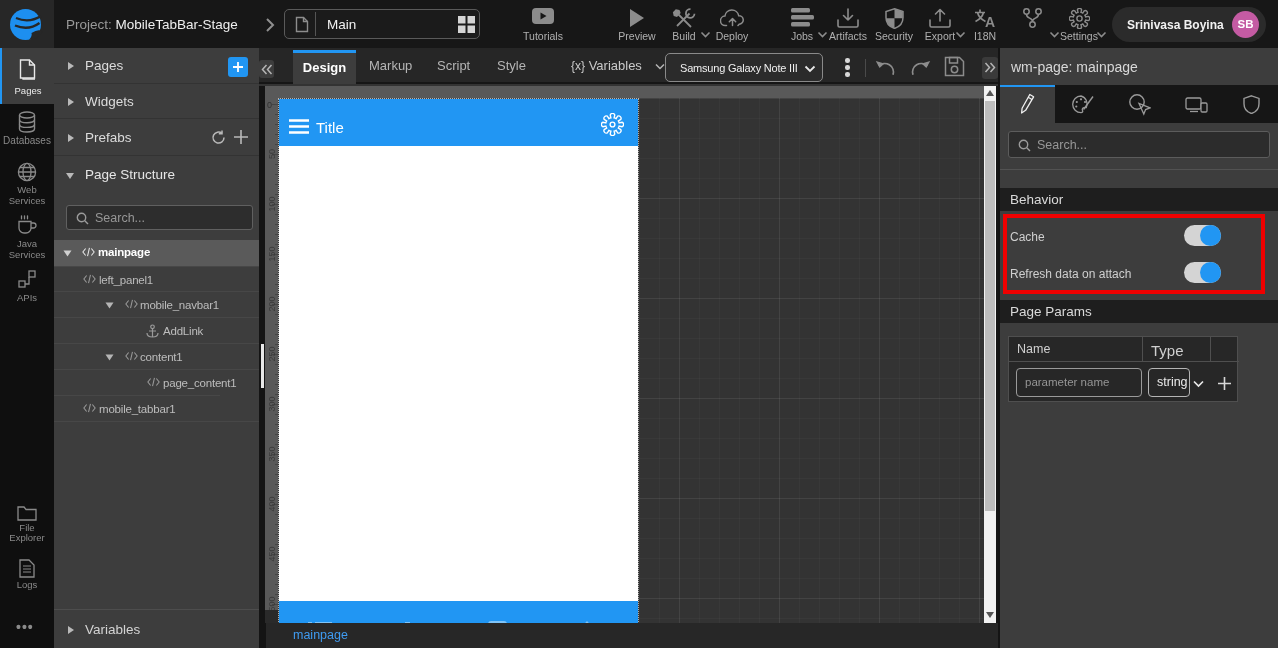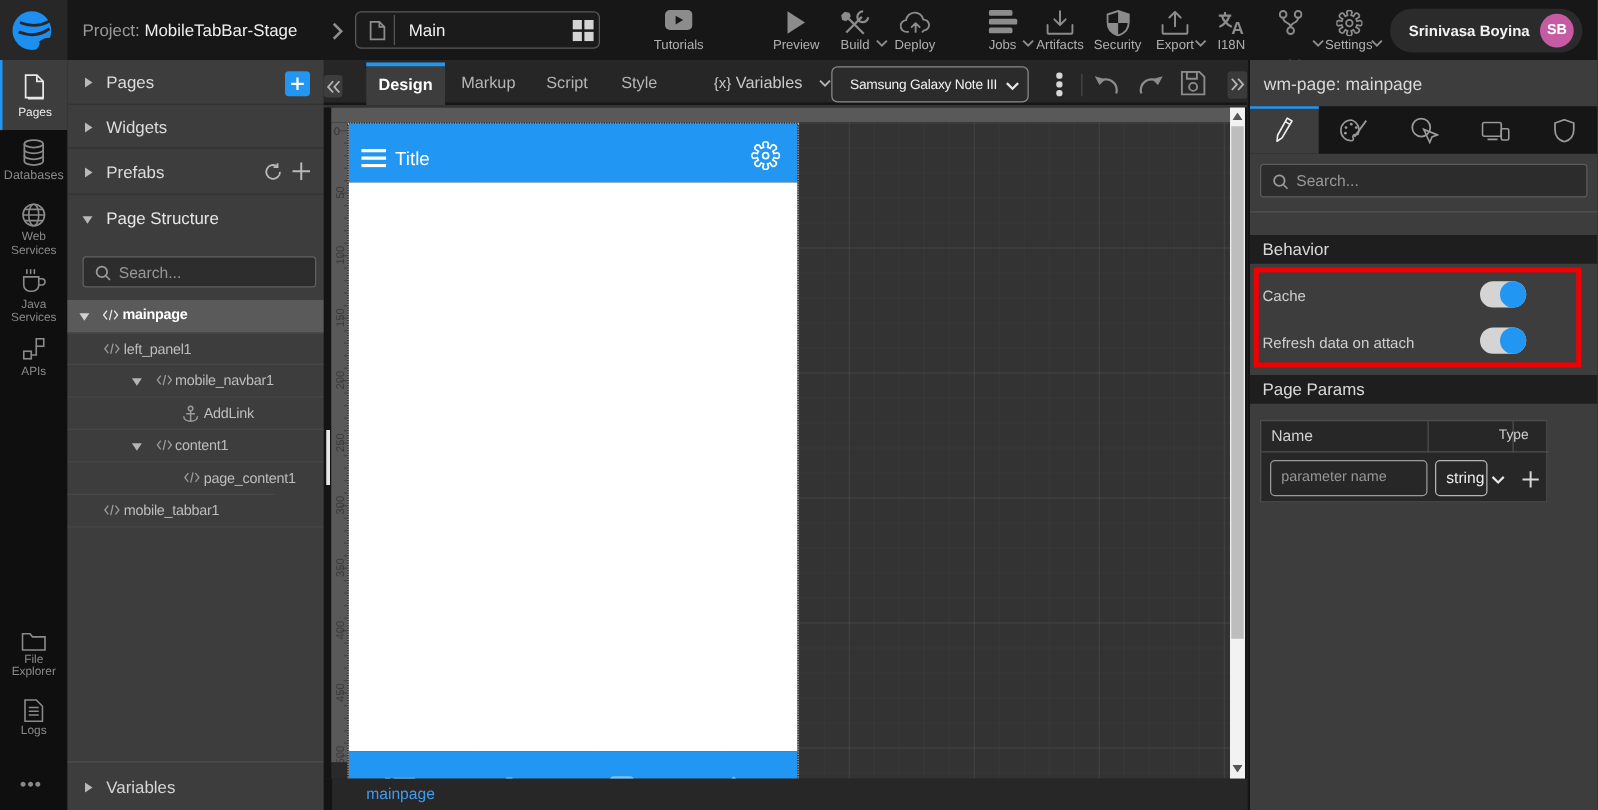"Type" div.abs { font-size: 11px -> 15px; margin-left: 48px -> none }
